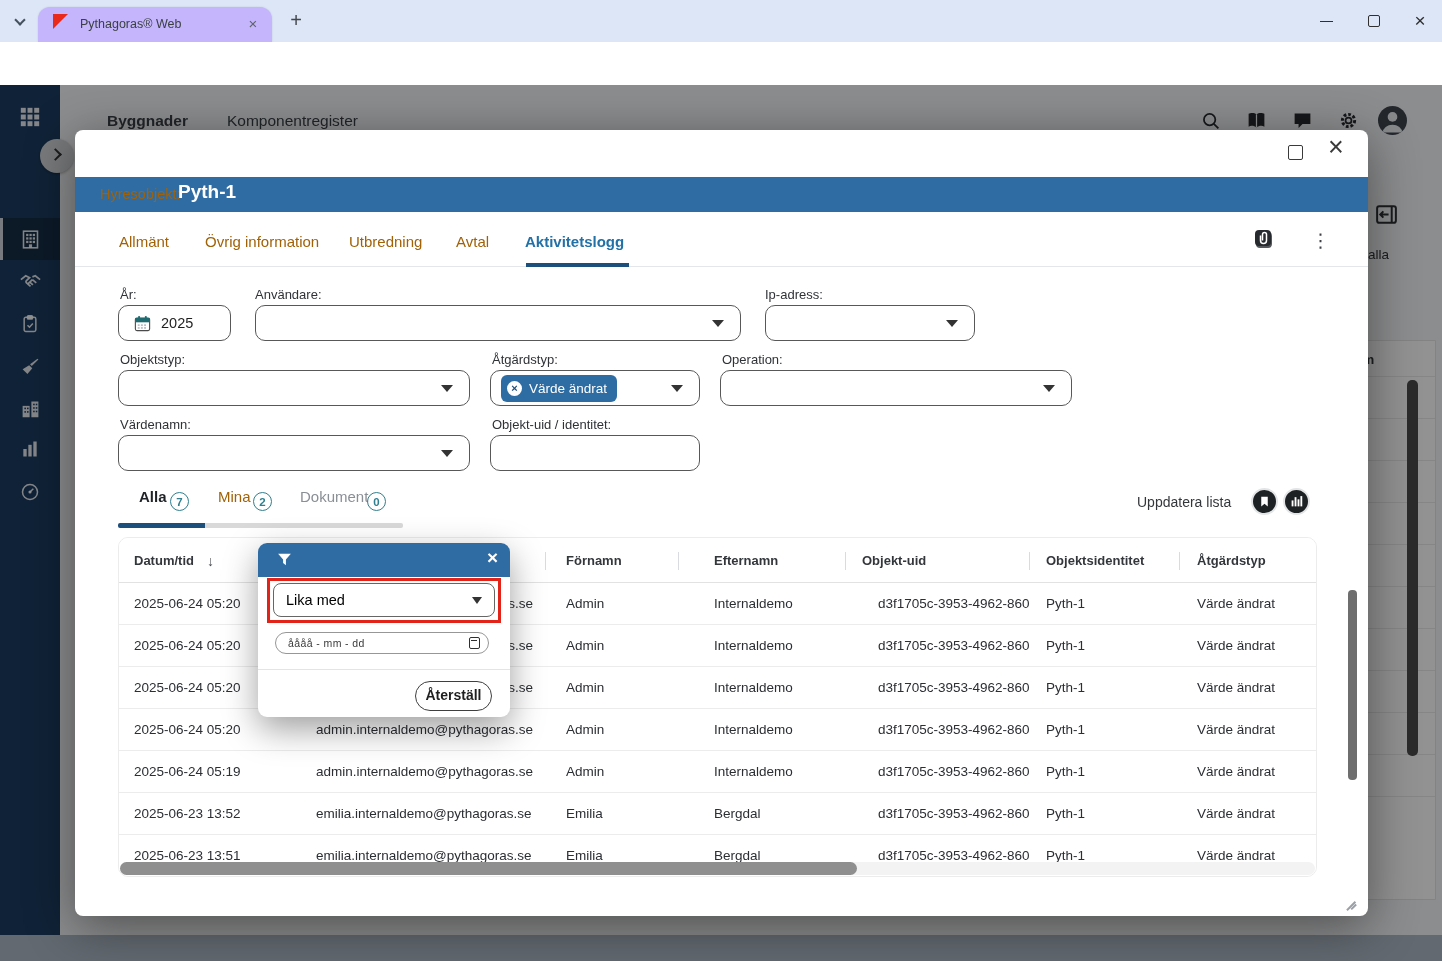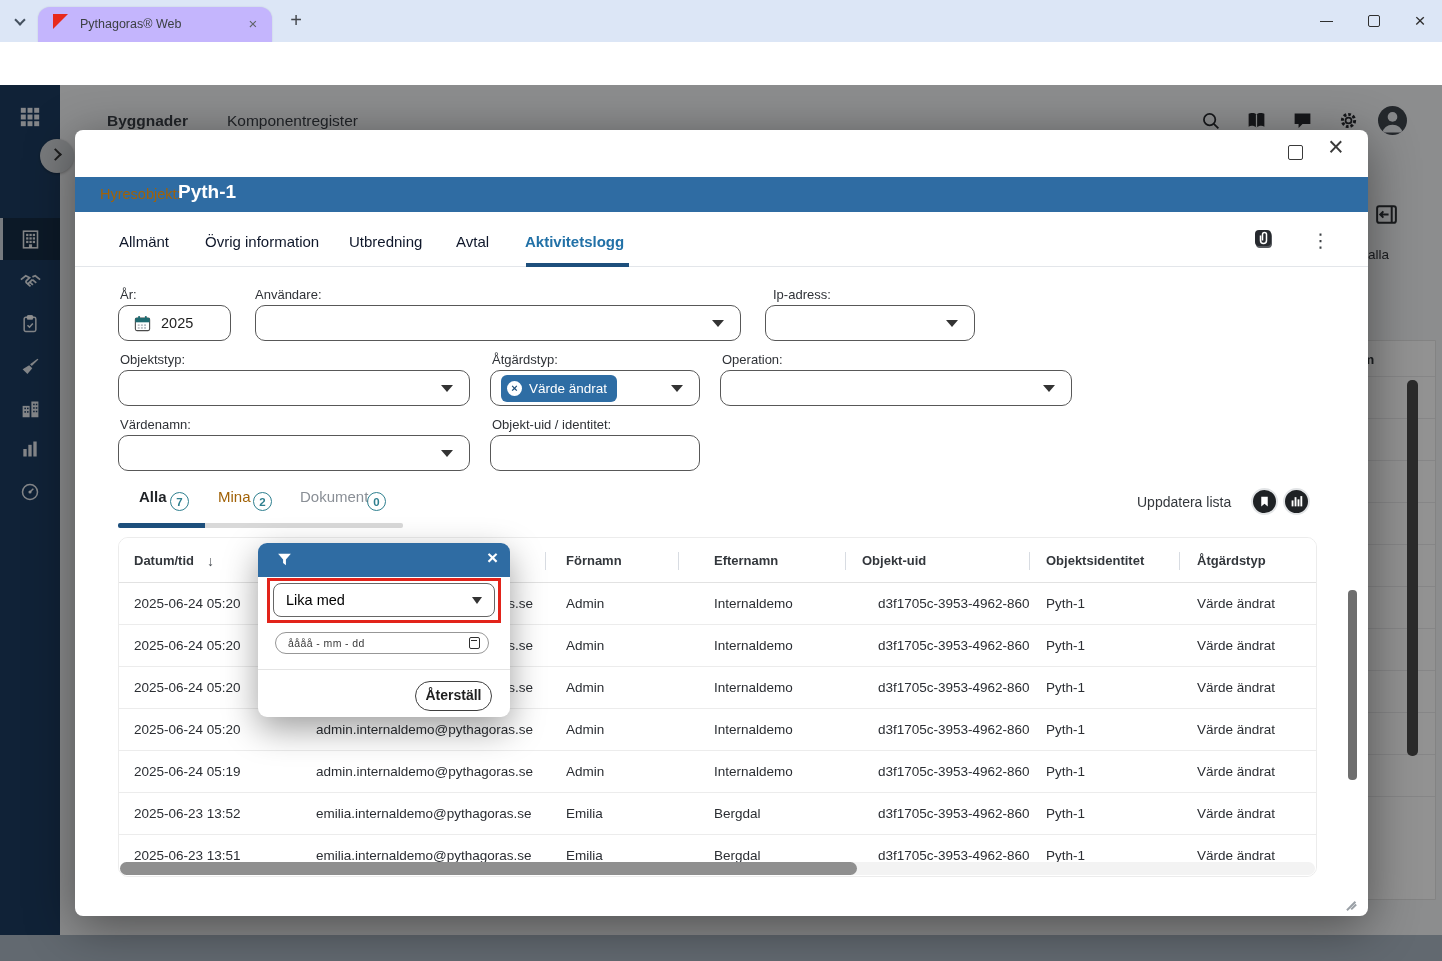"Allmänt" .mtab { color: #0f172a -> #a16207 }
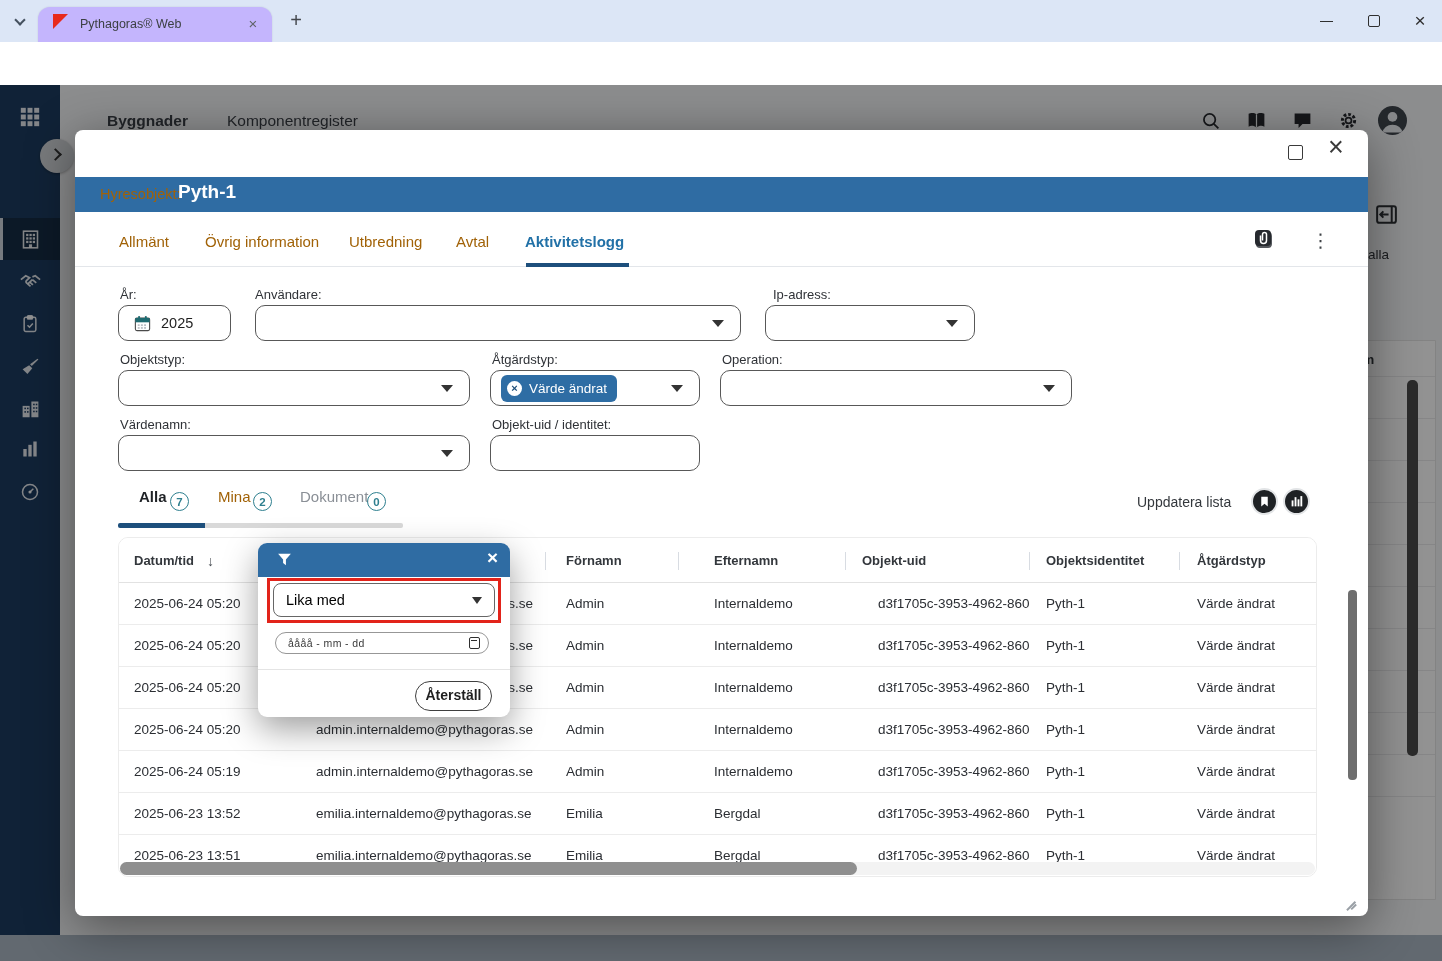"Ip-adress:" #fl-ip { margin-left: 8px -> none }
